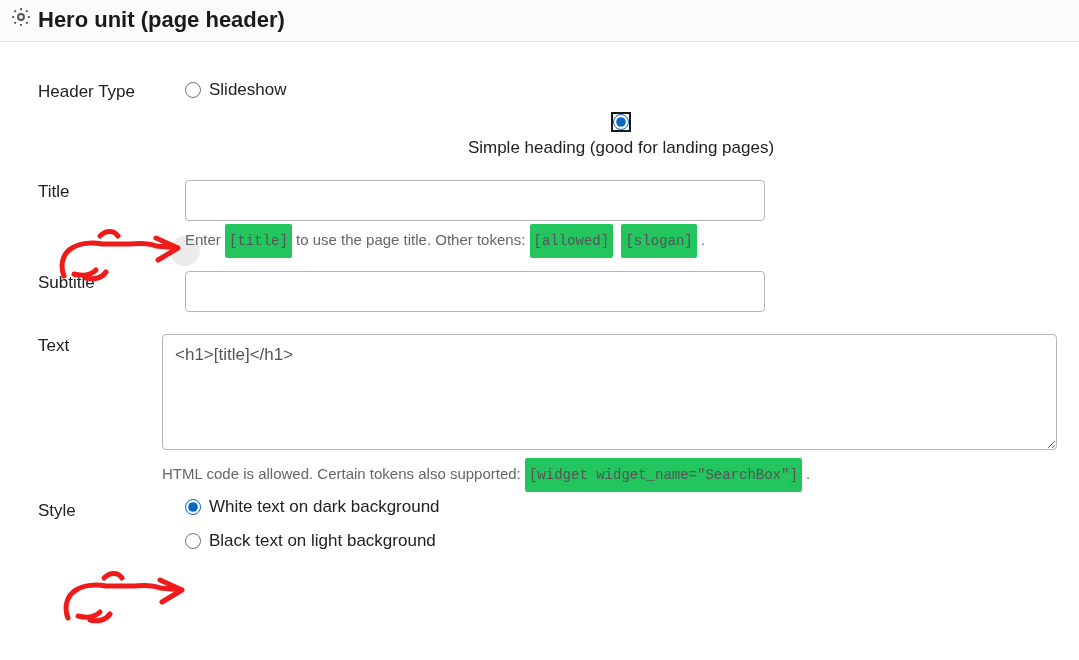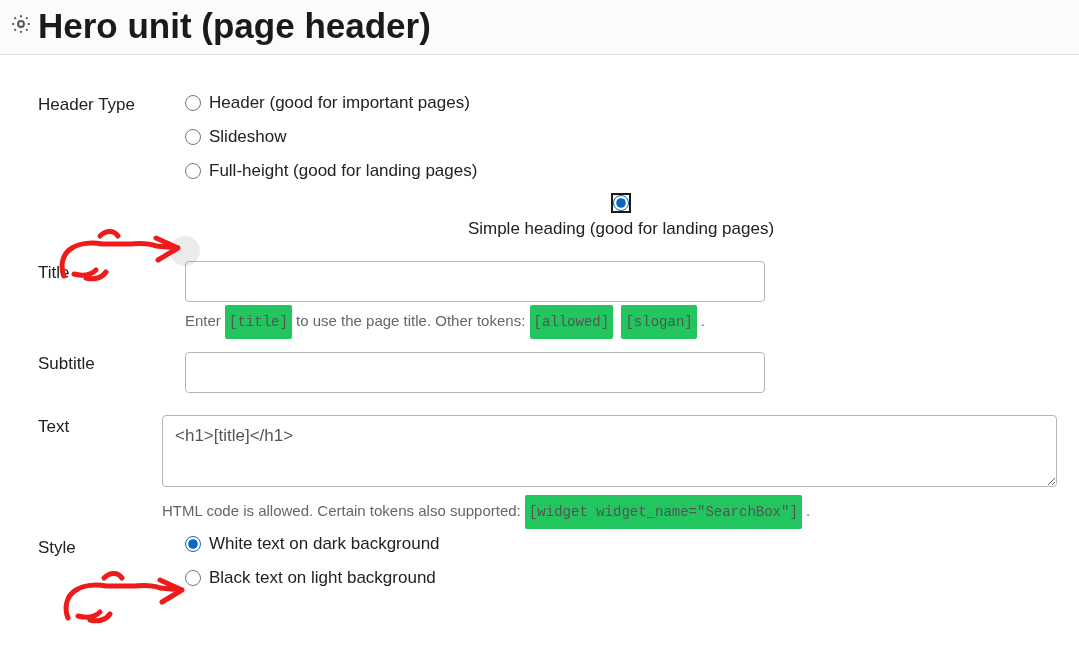"Hero unit (page header)" .panel-header h1 { font-size: 35px -> 22px }
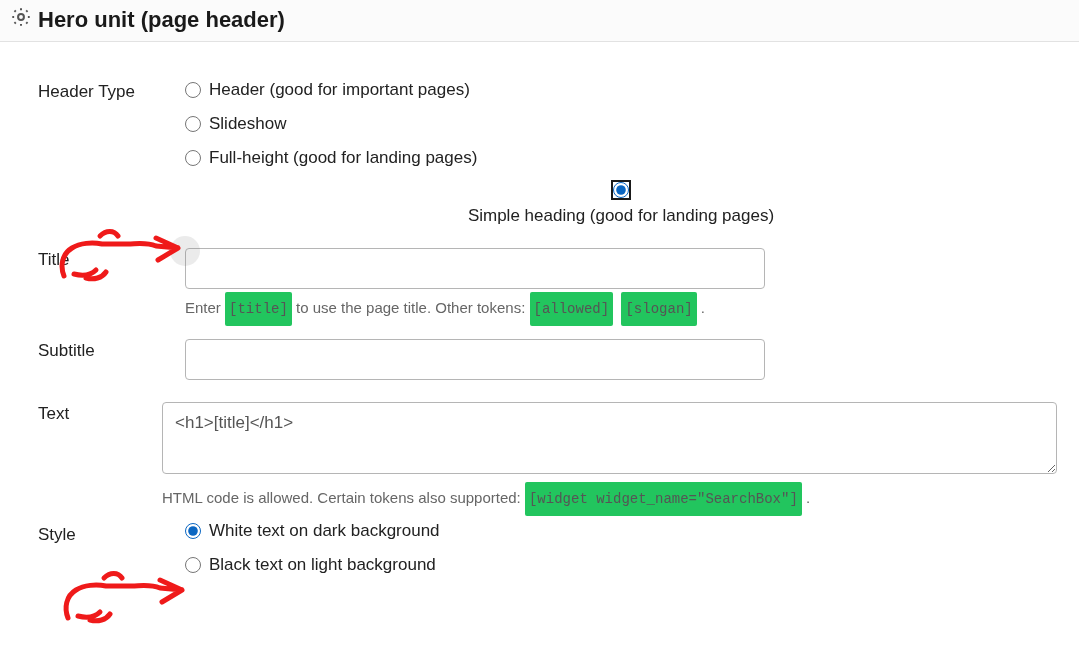"Header (good for important pages)" label.radio-option { html: <label> <input> <span>Header (good for important pages)</span> </label> -> none }
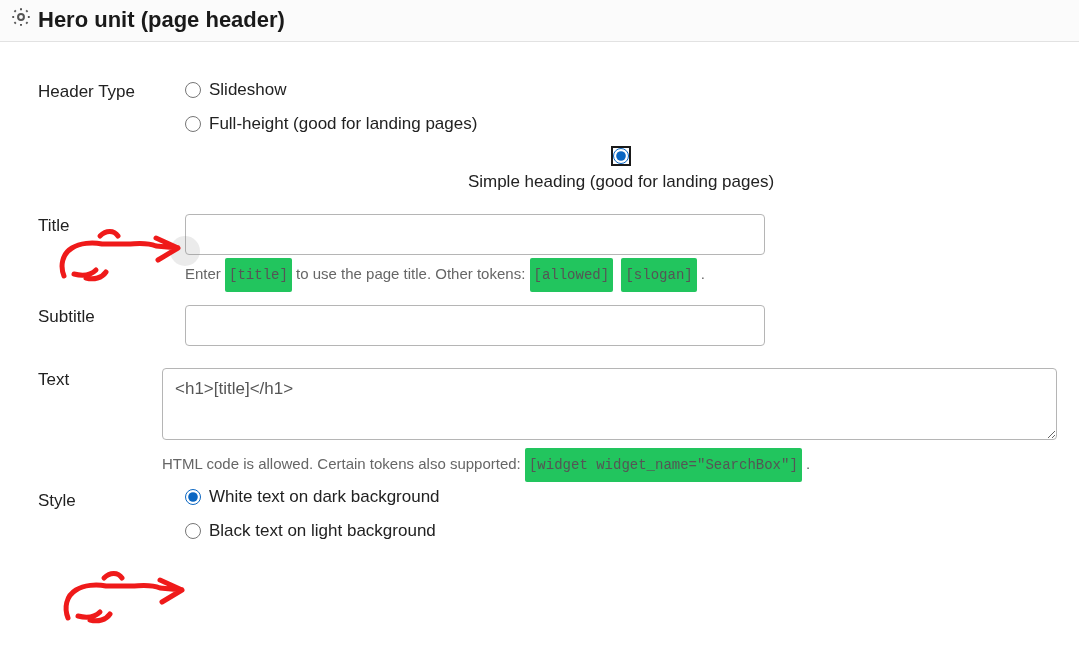"Full-height (good for landing pages)" label.radio-option { html: <label> <input> <span>Full-height (good for landing pages)</span> </label> -> none }
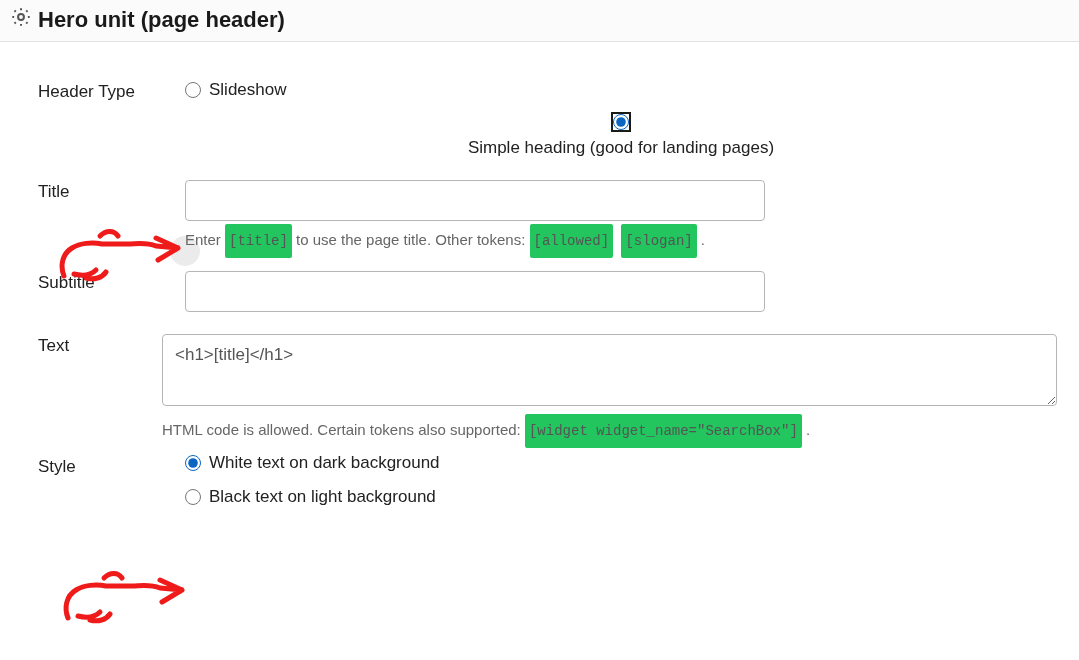"<h1>[title]</h1>" .textarea { height: 72px -> 116px }
